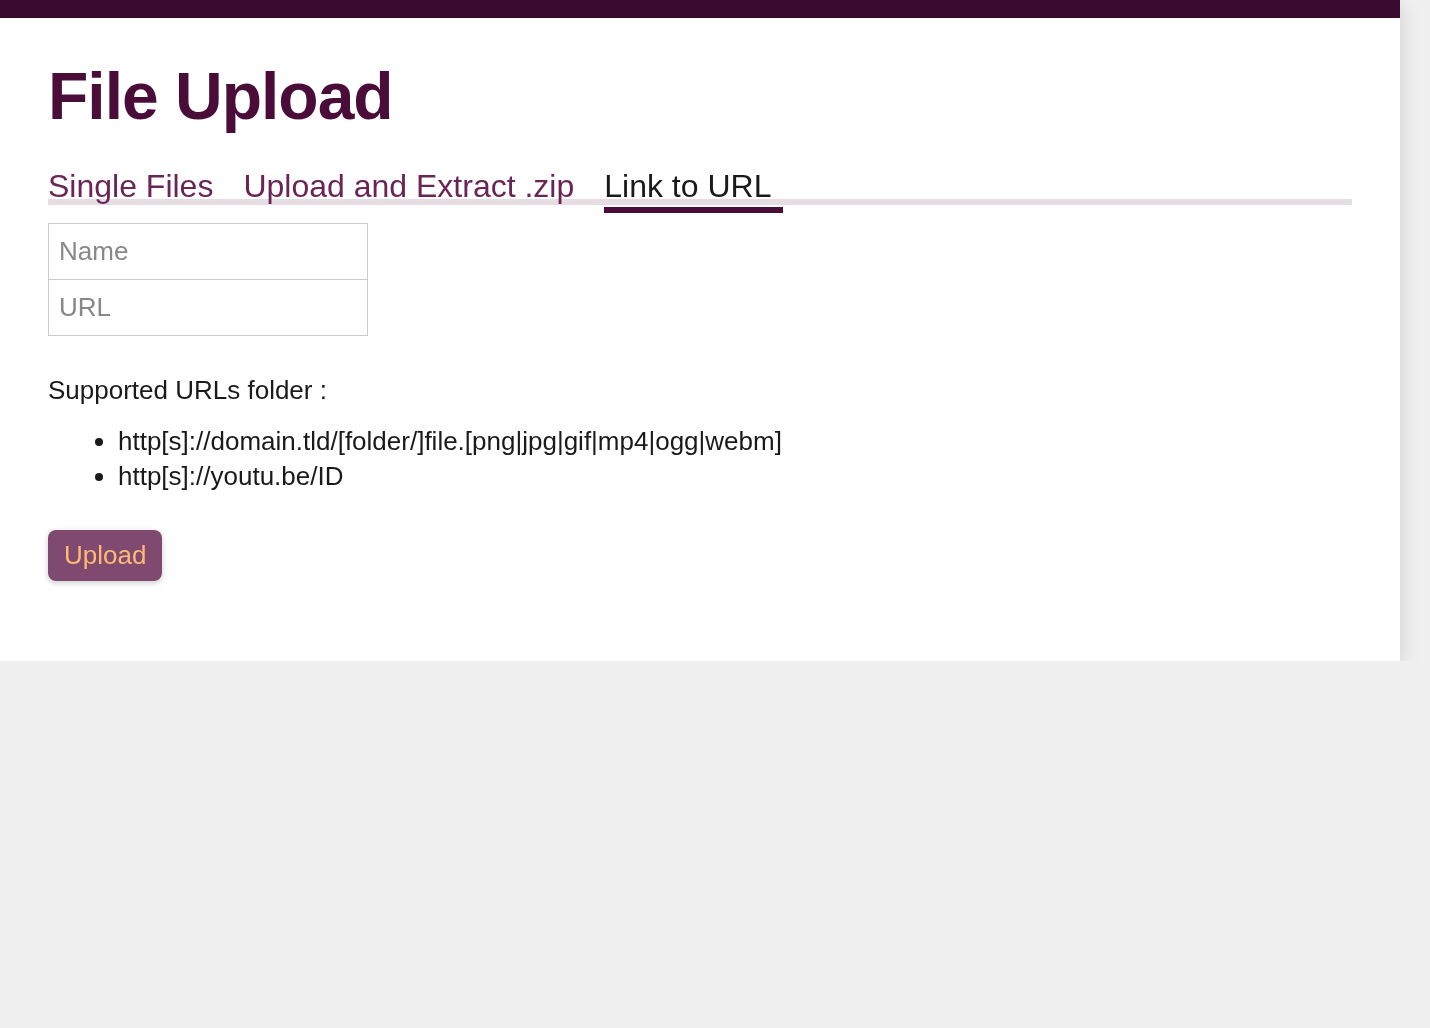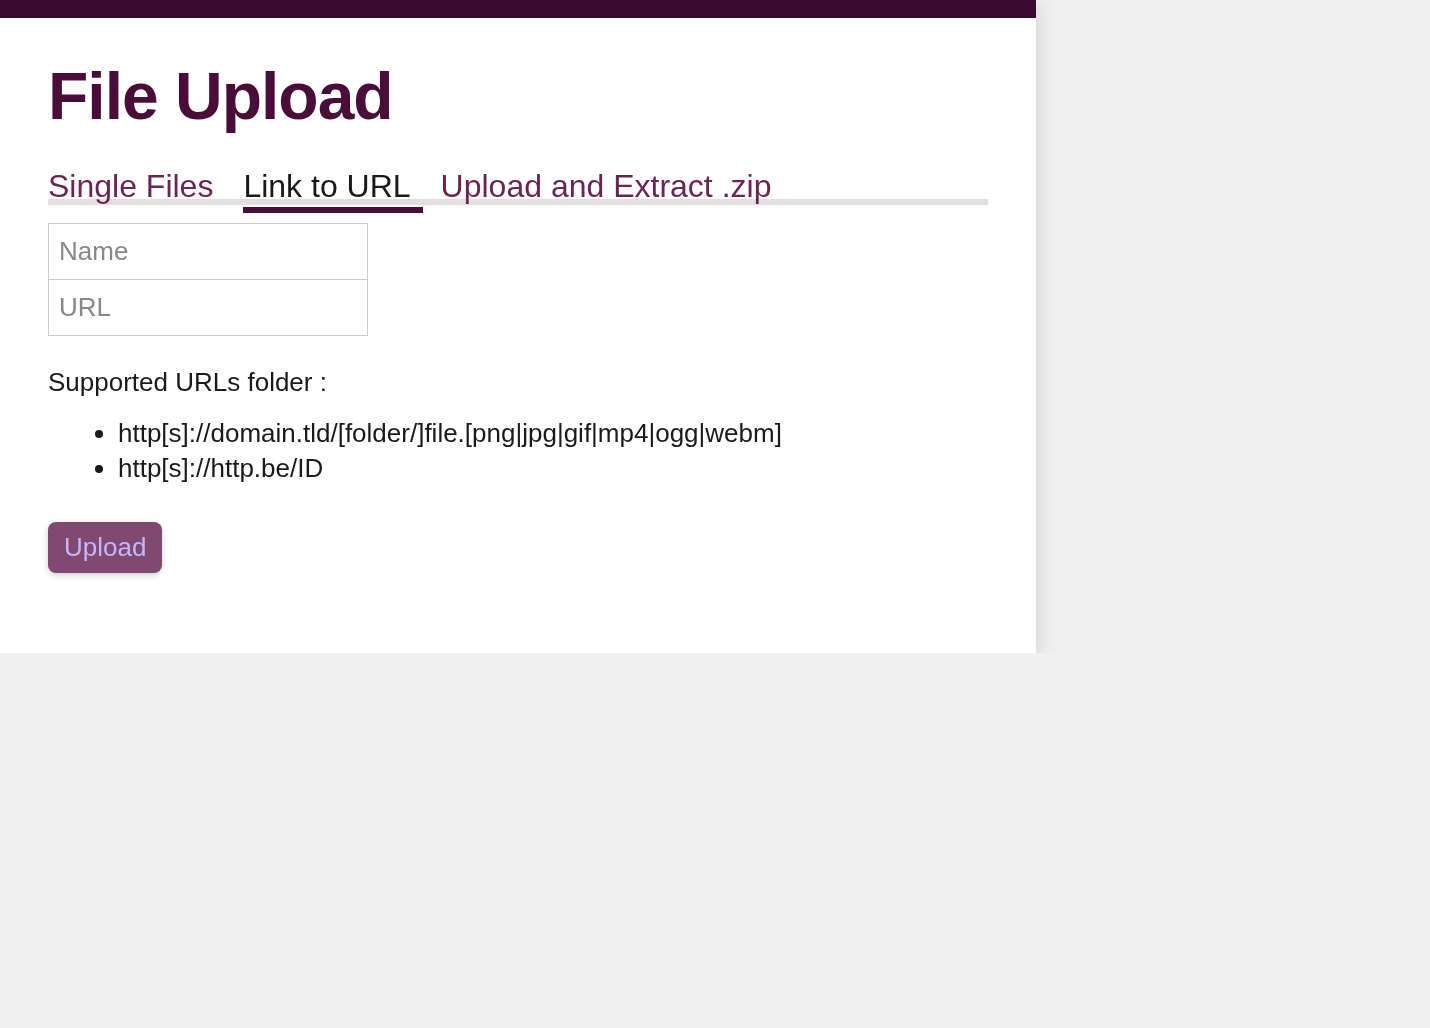"File Upload" .window { width: 1036px -> 1400px }
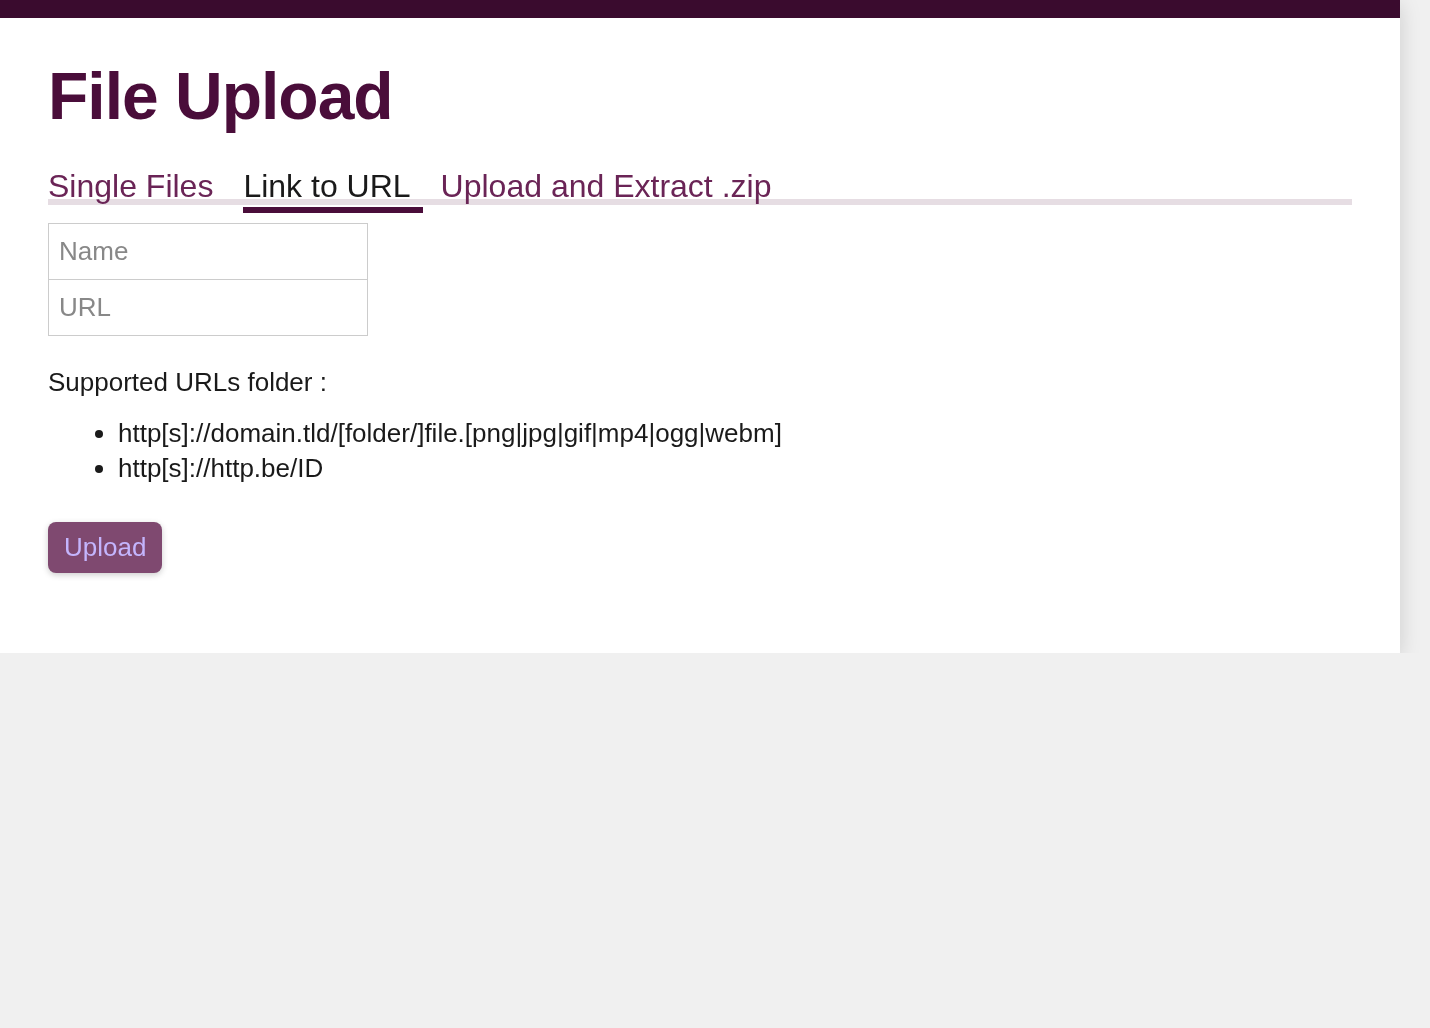"Link to URL" div.tab { order: before "Upload and Extract .zip" -> after "Upload and Extract .zip" }
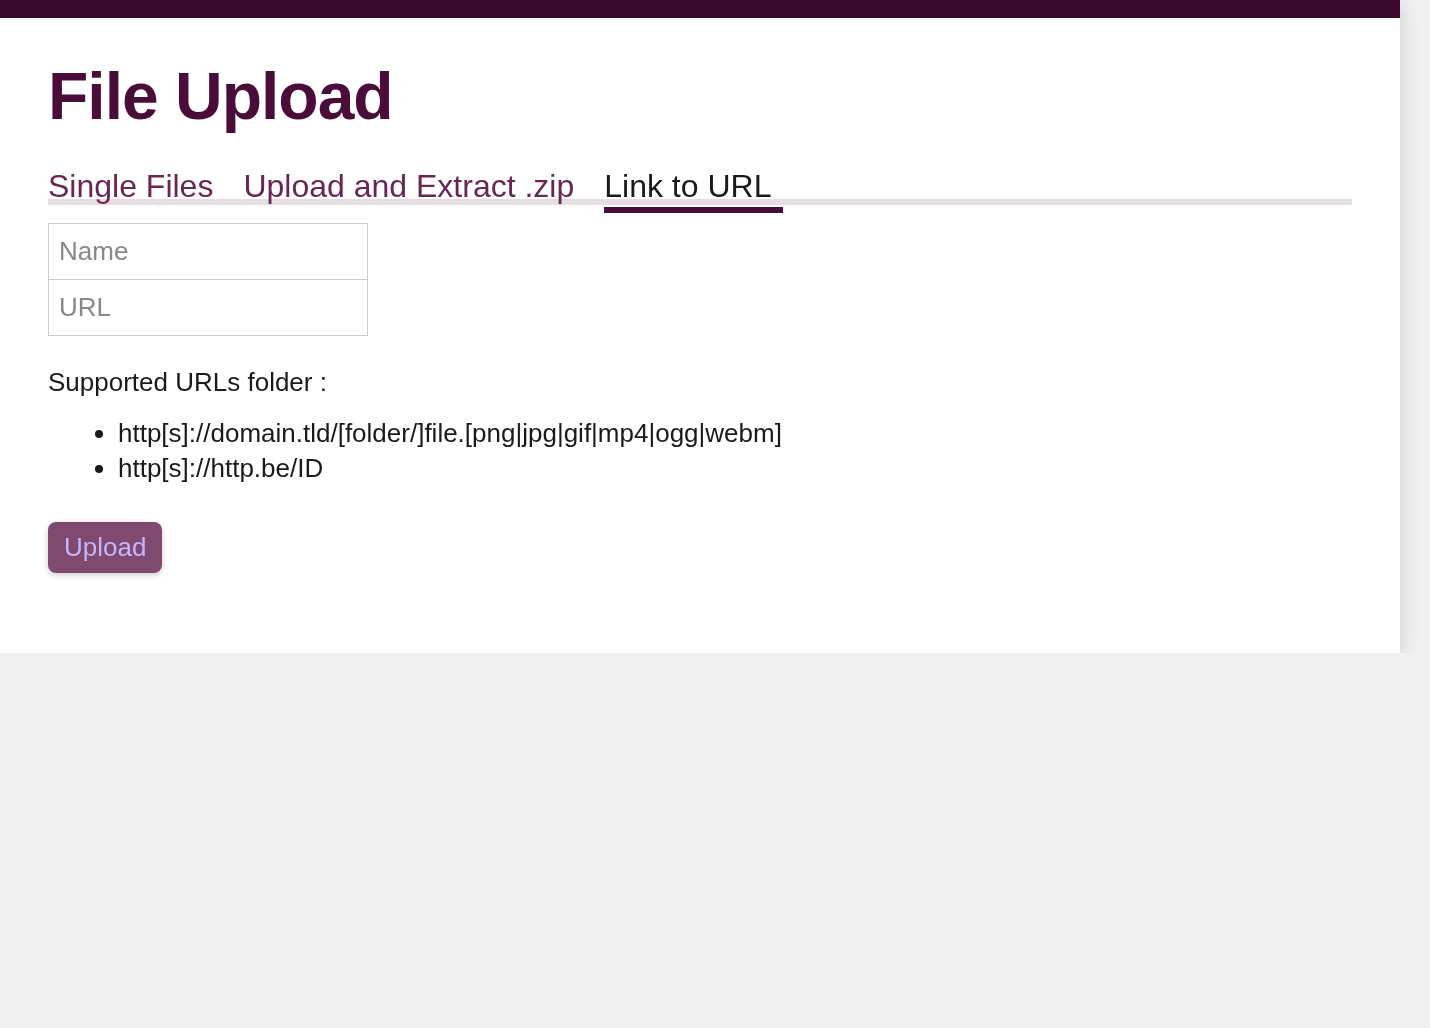"Name URL" .form-fields { margin-bottom: 31px -> 39px }
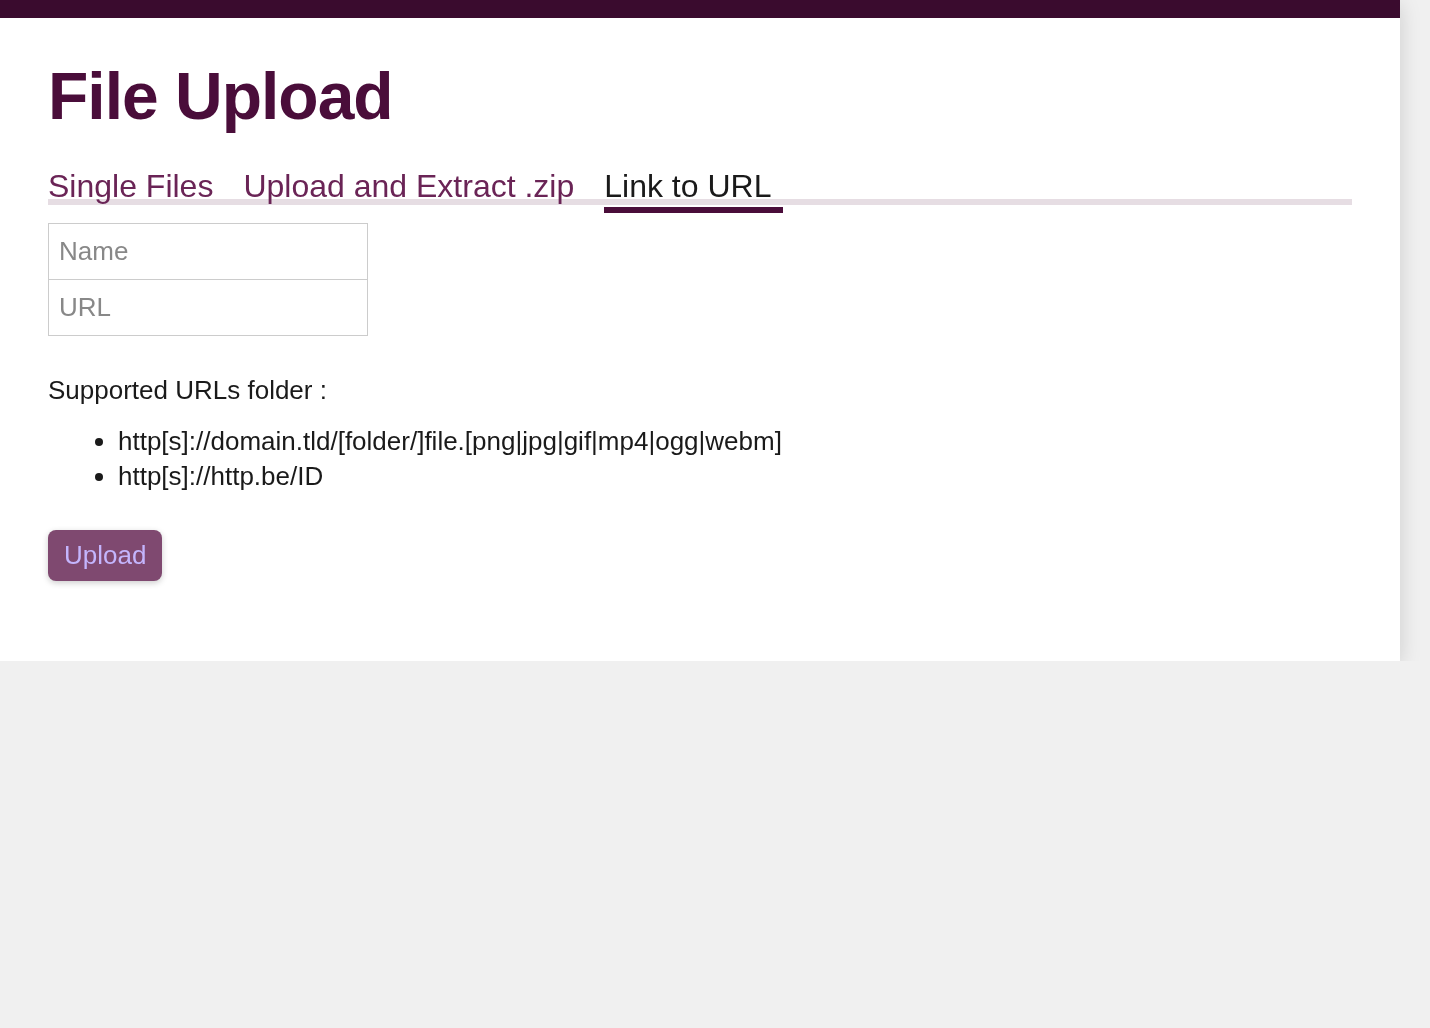"http[s]://http.be/ID" li { text: ://http.be/ID -> ://youtu.be/ID }
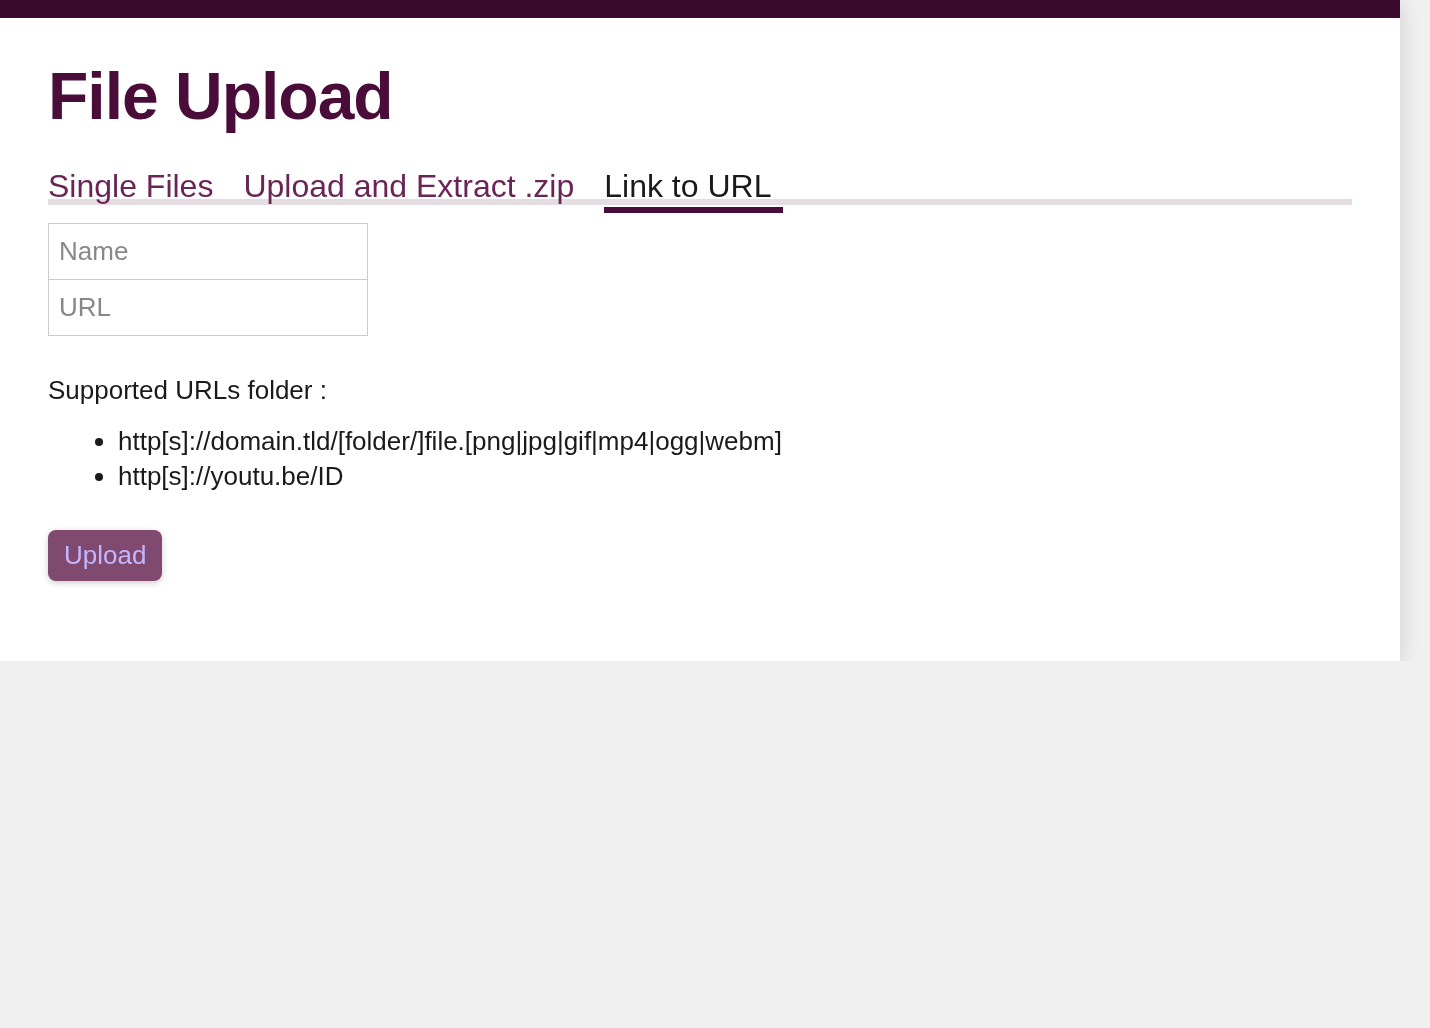"Upload" .upload-button { color: #c4b5fd -> #fdba74 }
